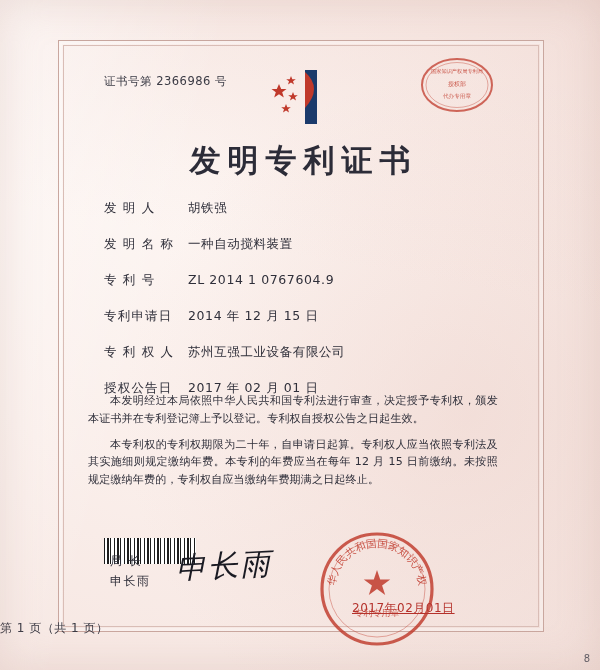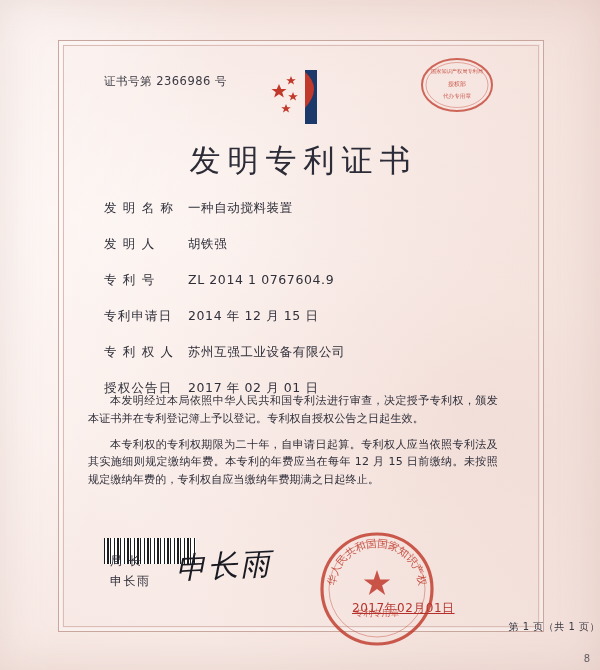"发明专利证书" .title { font-weight: normal -> bold }
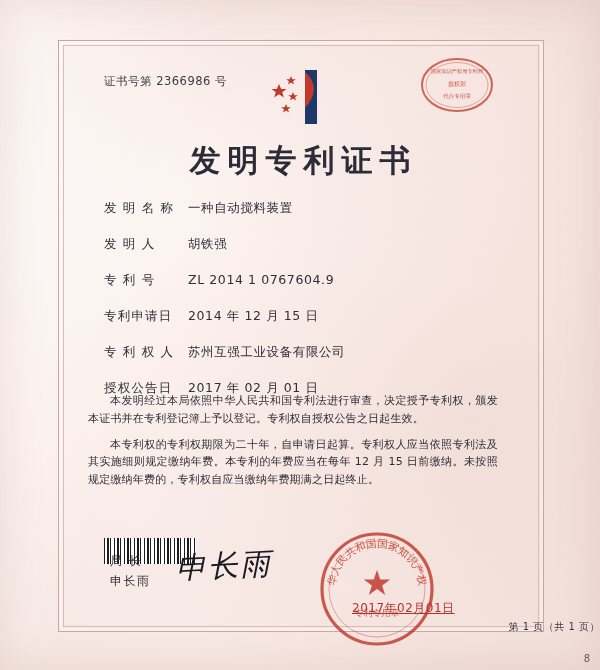"发 明 名 称" div.field-row { order: before "发 明 人" -> after "发 明 人" }
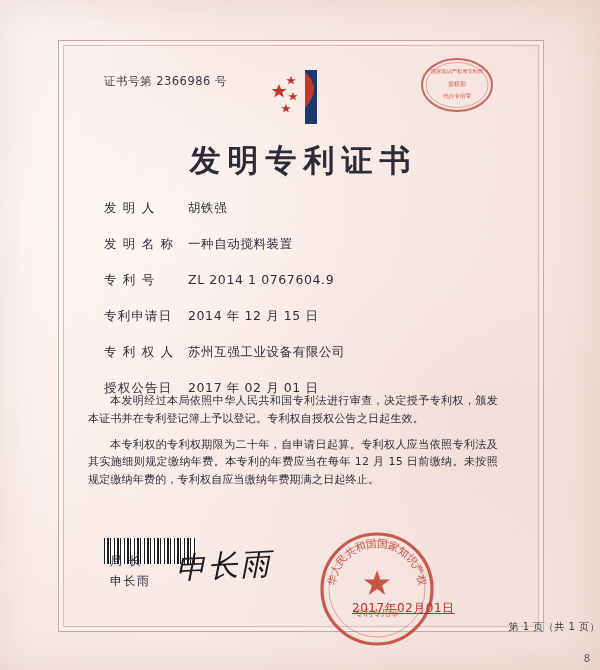"第 1 页（共 1 页）" .page-footer { font-size: 10px -> 12px; text-align: right -> left }
